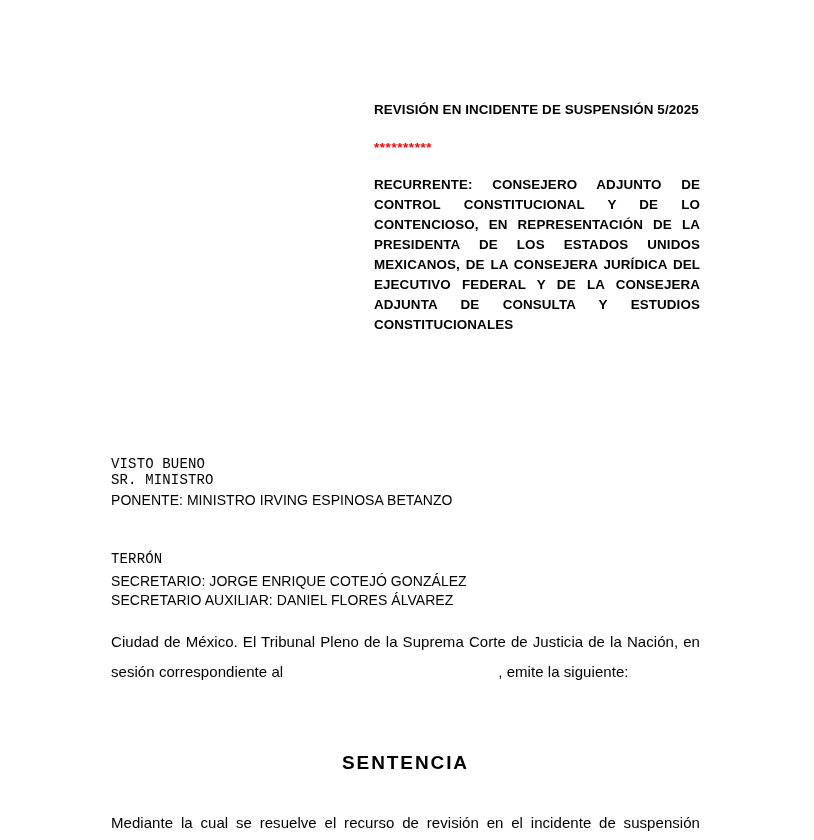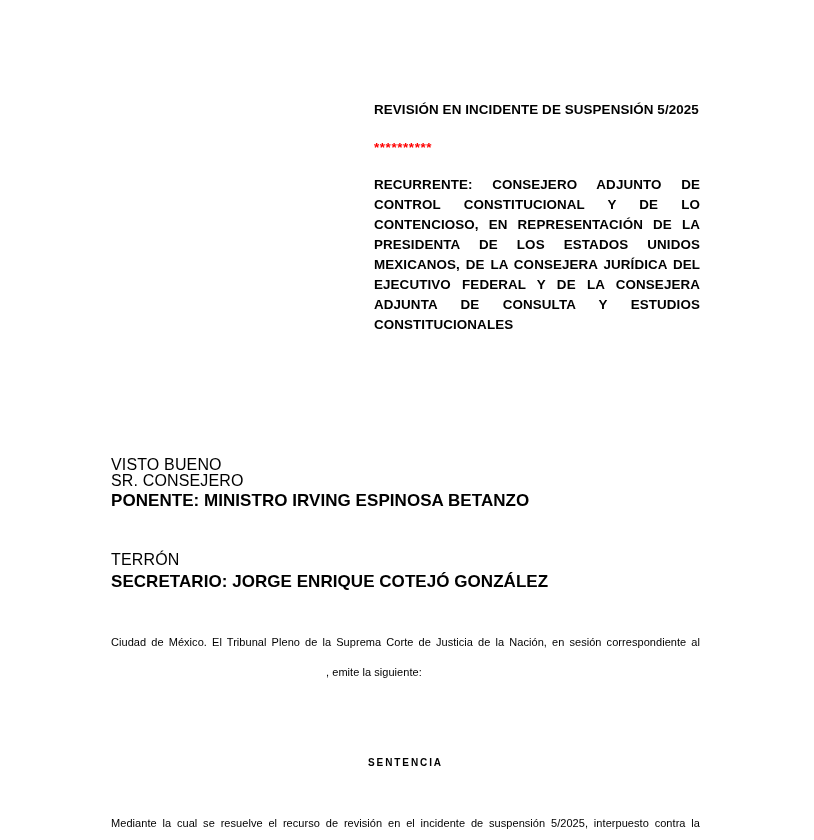"VISTO BUENO" .sig-small { font-family: none -> Liberation Mono, monospace; font-size: 16px -> 14px }
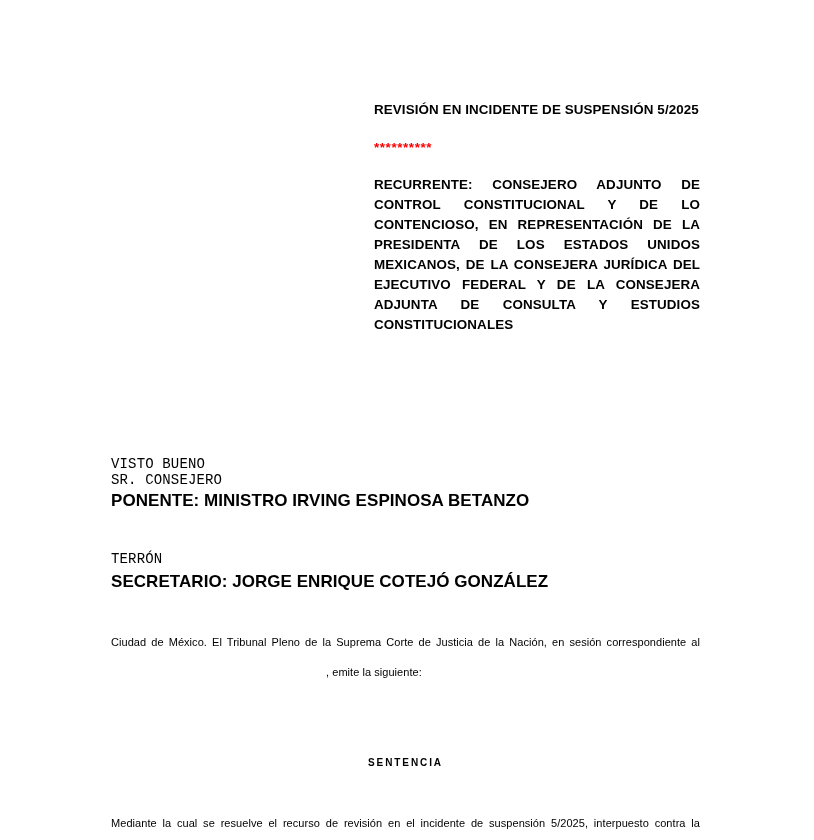"SR. CONSEJERO" p.sig-small { text: CONSEJERO -> MINISTRO }
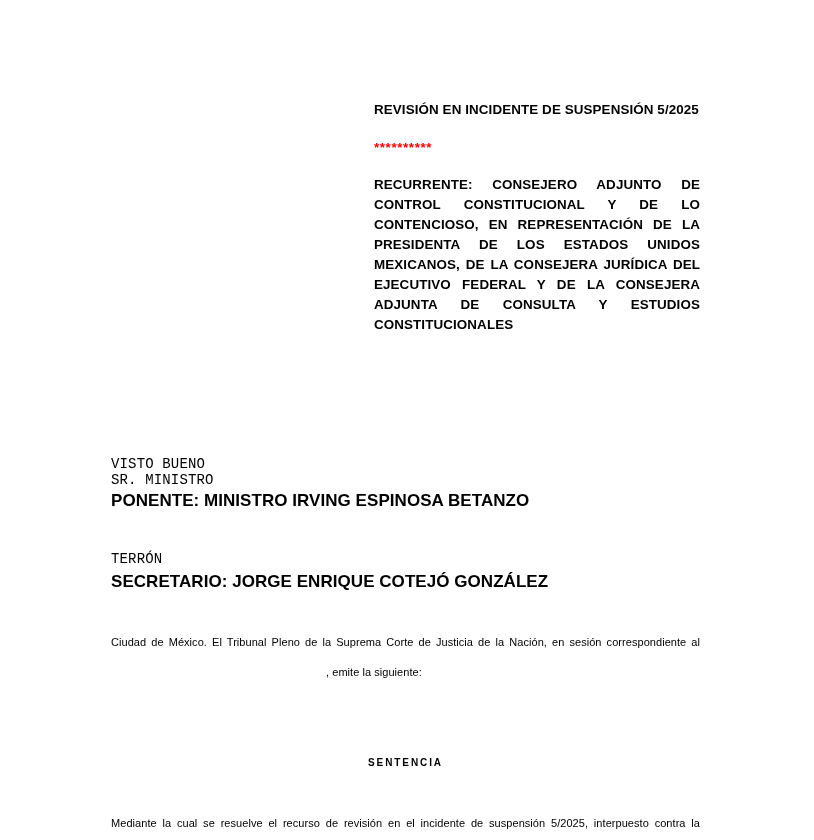"PONENTE: MINISTRO IRVING ESPINOSA" .sig-strong { font-size: 17px -> 14px; font-weight: bold -> normal }
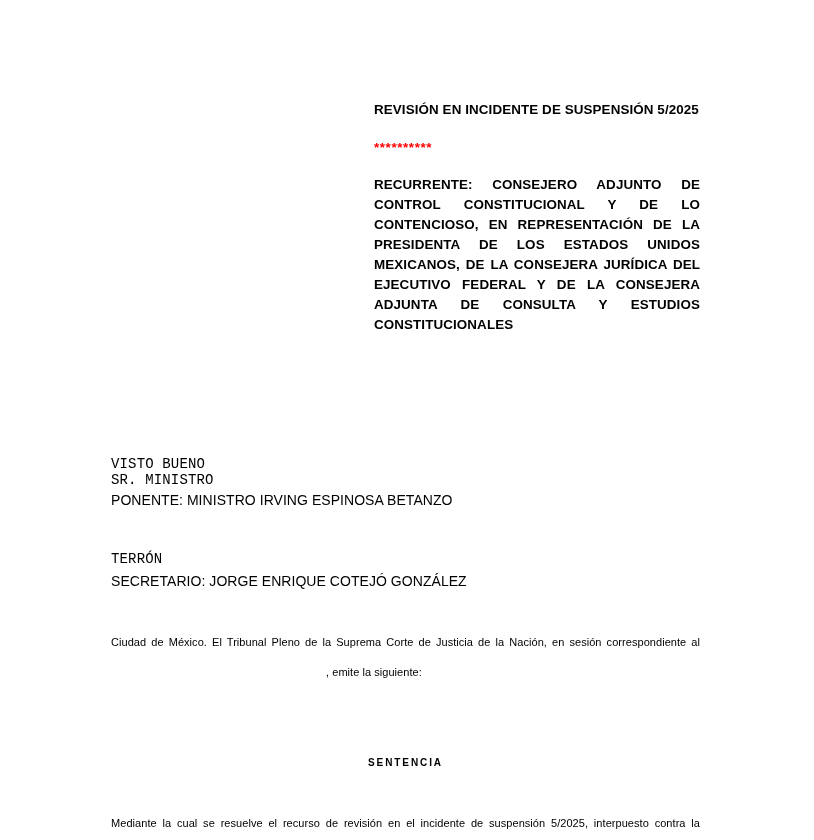"SECRETARIO AUXILIAR: DANIEL FLORES" p.sig-strong { html: none -> <p>SECRETARIO AUXILIAR: DANIEL FLORES ÁLVAREZ</p> }
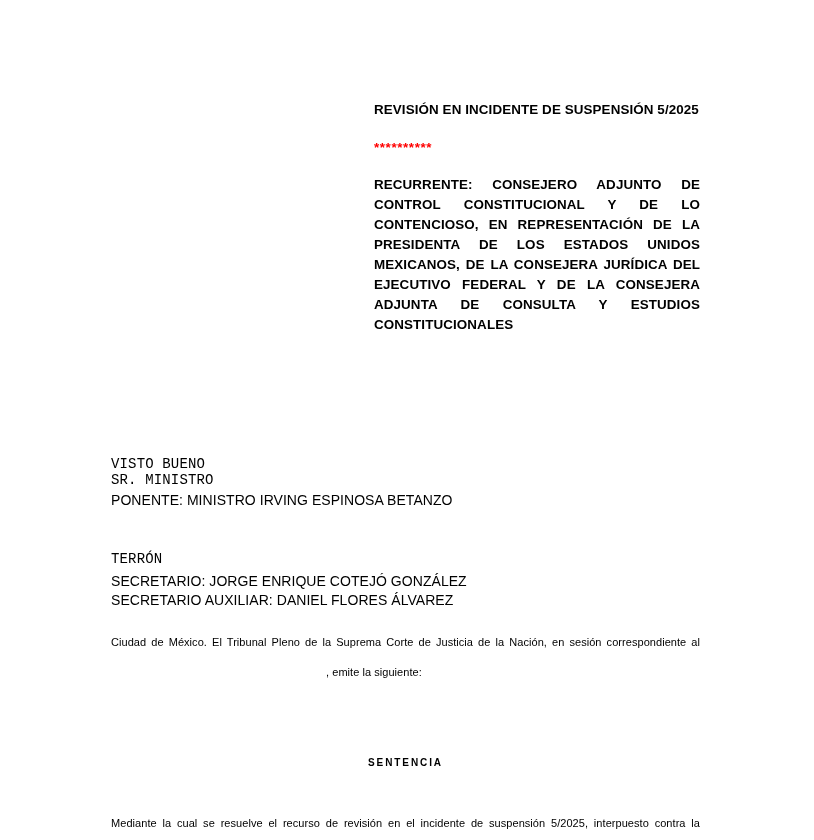"Ciudad de México. El Tribunal" .body-para { font-size: 11px -> 15px }
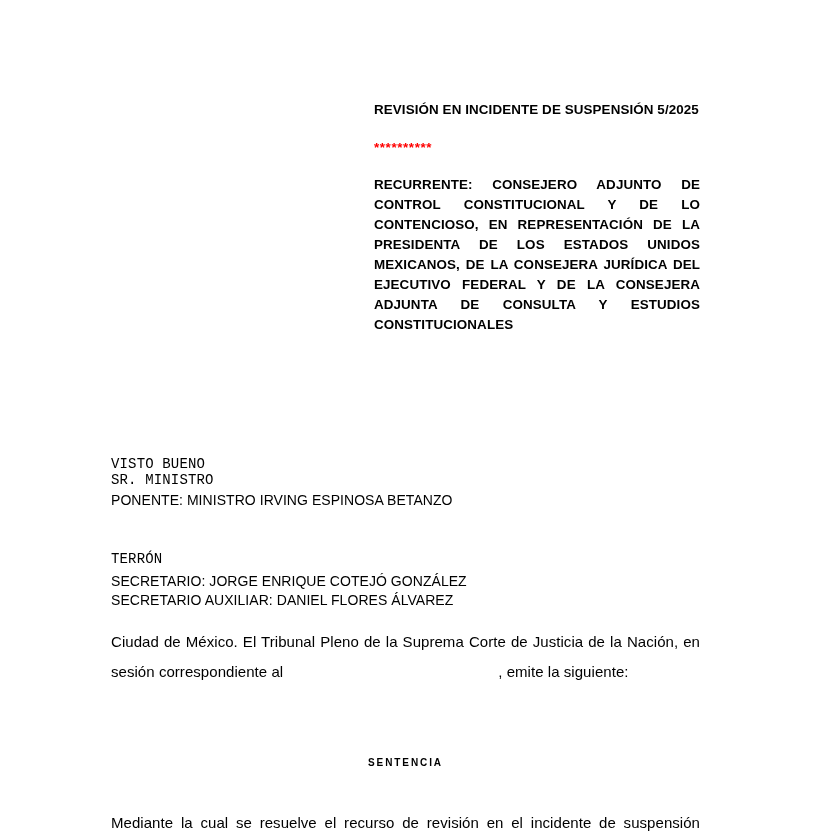"SENTENCIA" .center-heading { font-size: 10px -> 19px }
